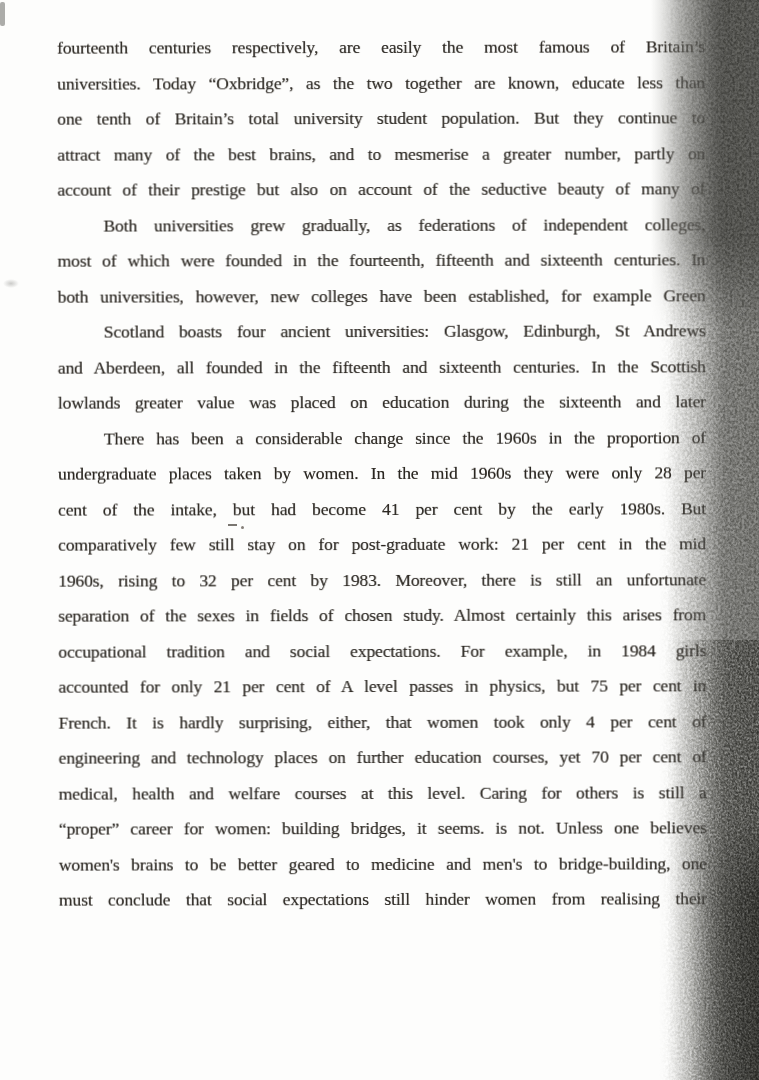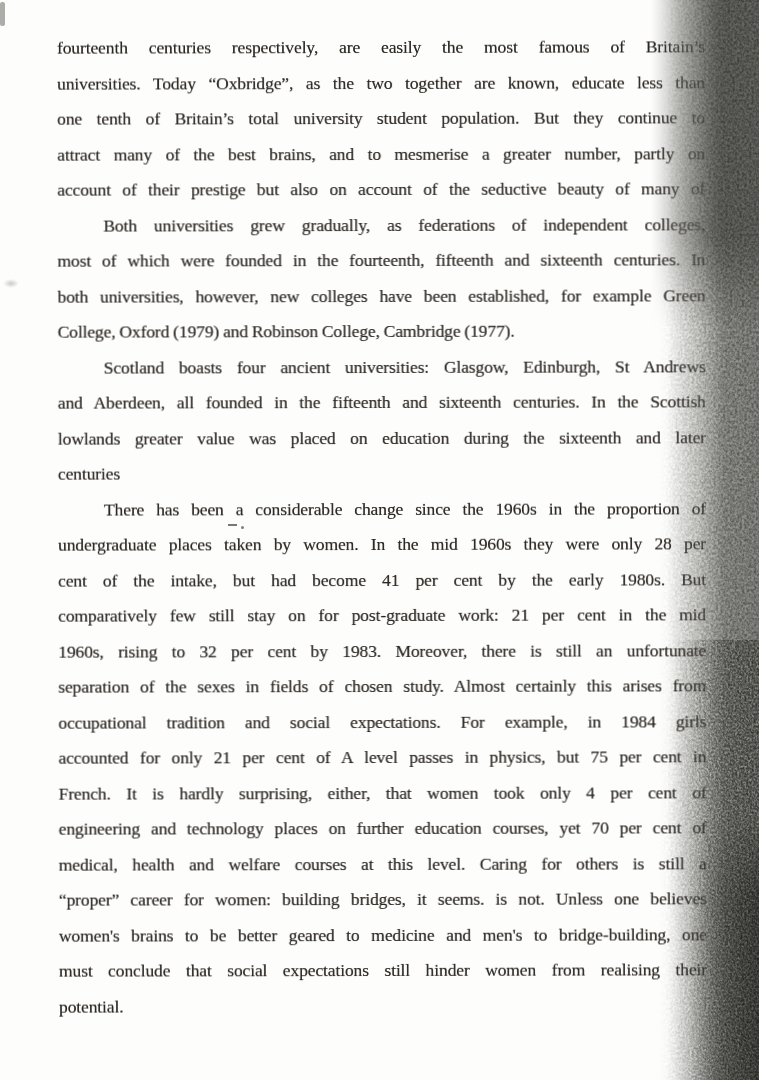"College, Oxford (1979) and Robinson" div.line { html: <div>College, Oxford (1979) and Robinson College, Cambridge (1977).</div> -> none }
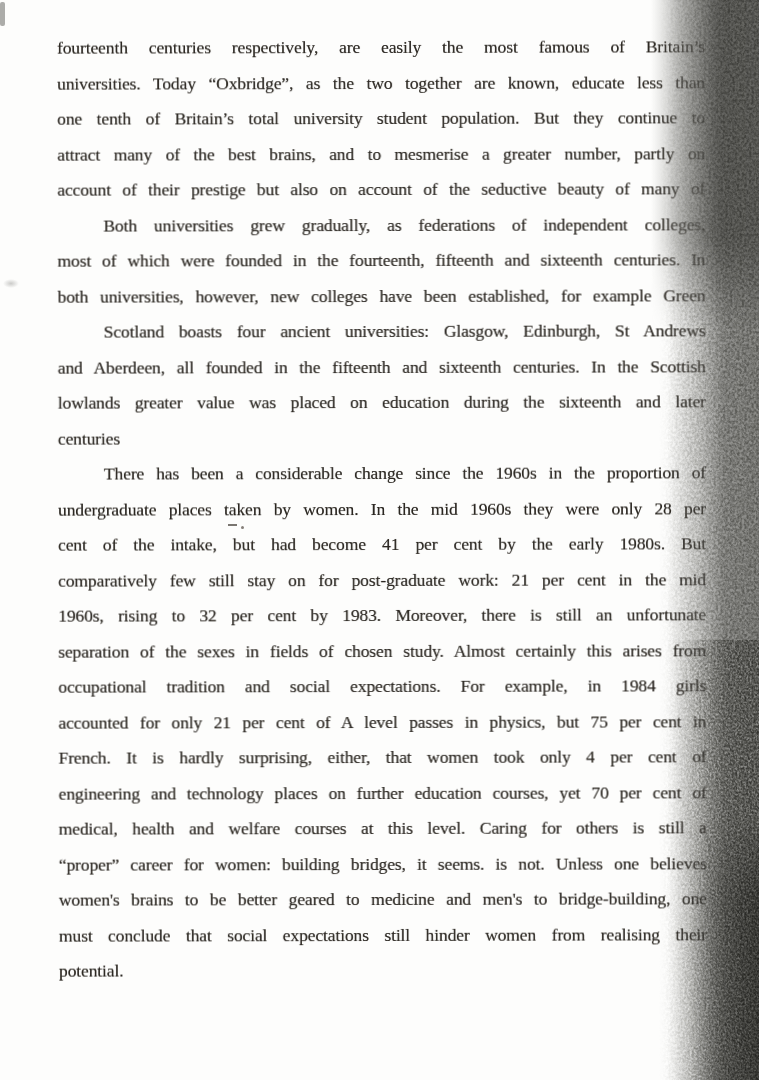"centuries" div.line { html: <div>centuries</div> -> none }
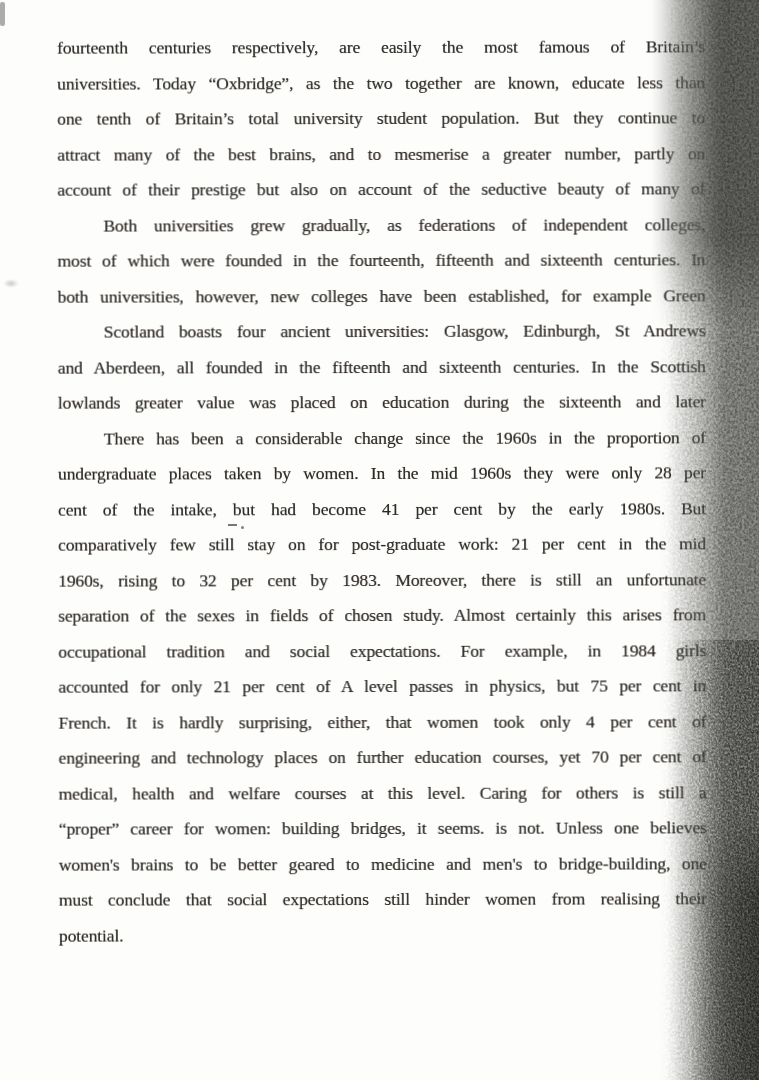"potential." div.line { html: <div>potential.</div> -> none }
